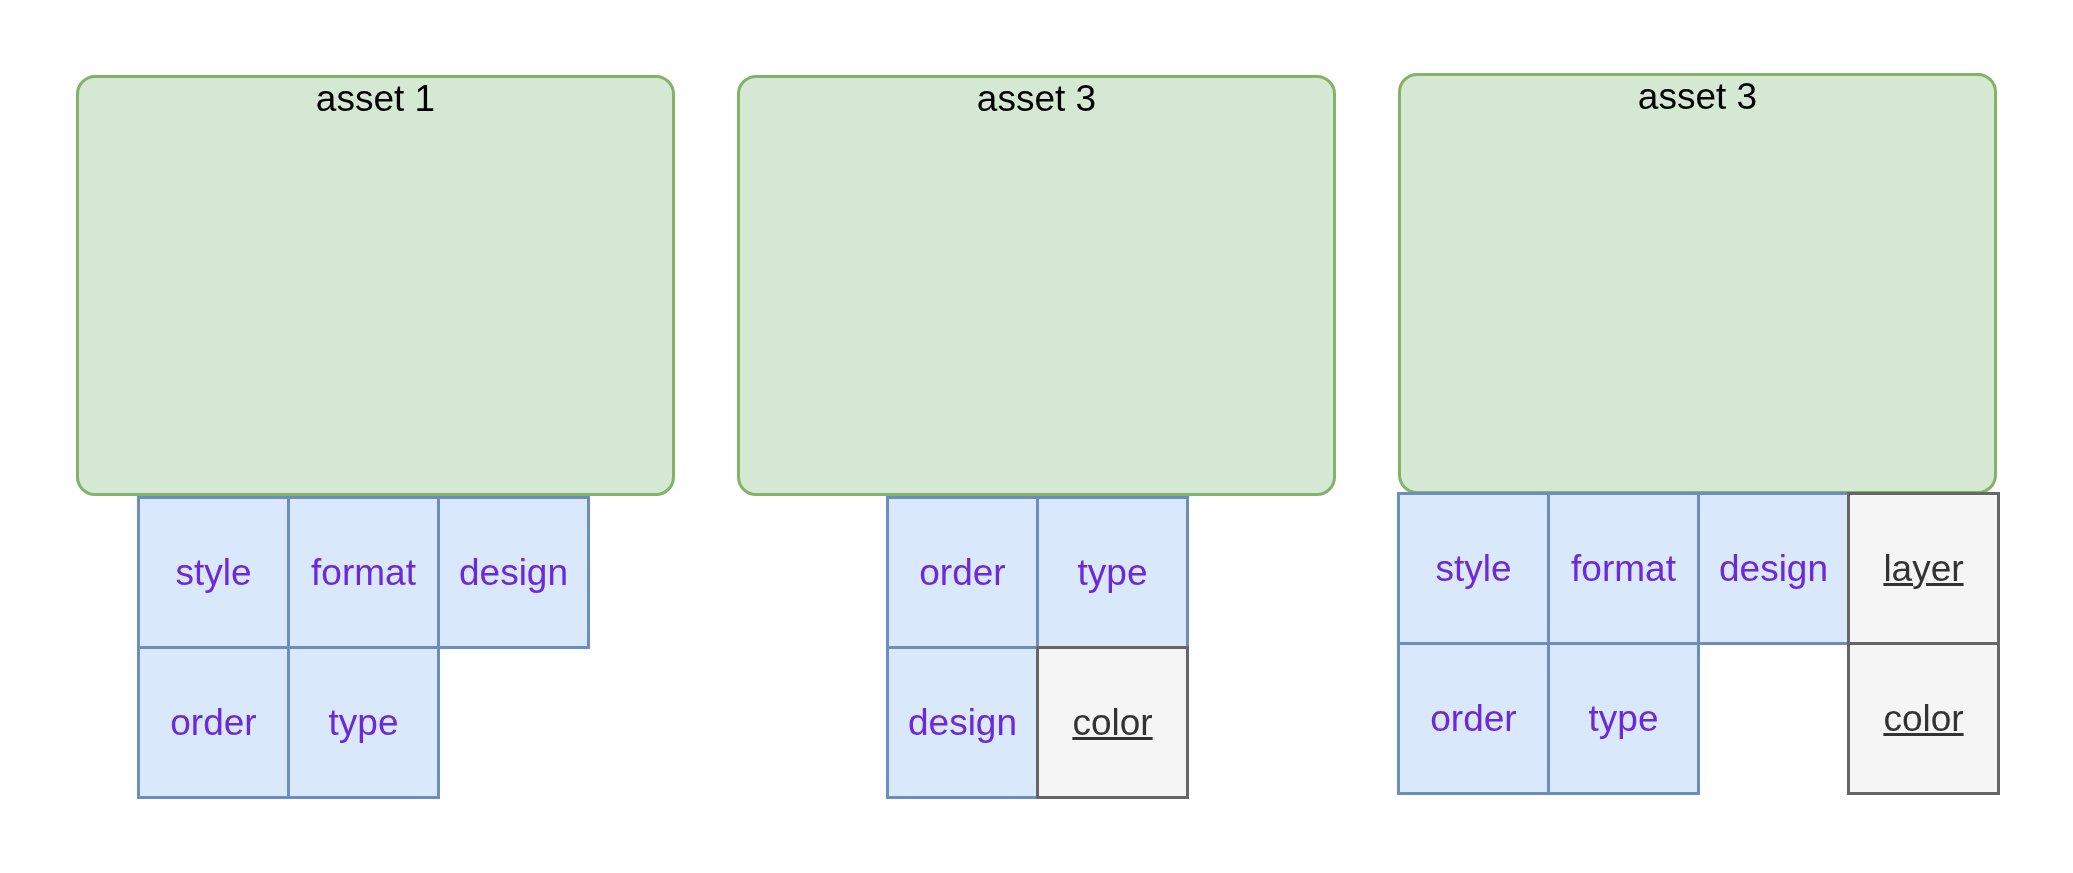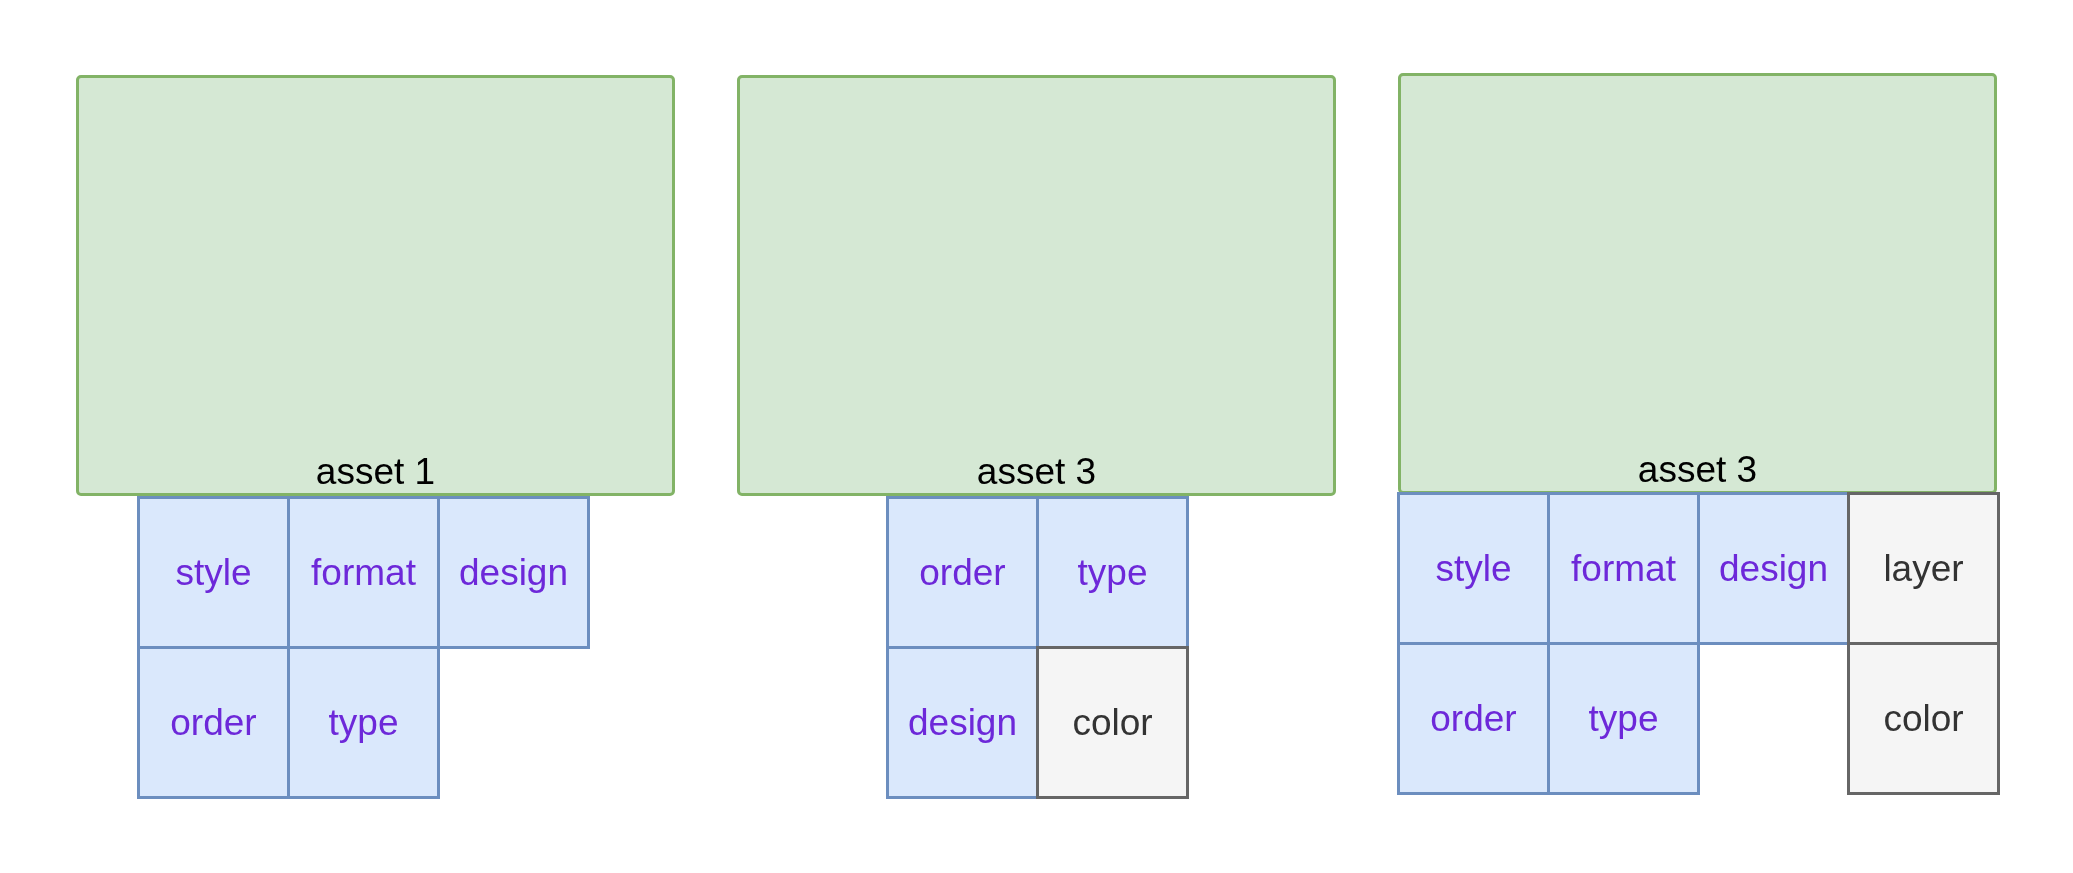"asset 1" .asset-box { align-items: flex-end -> flex-start; border-radius: 5px -> 19px }
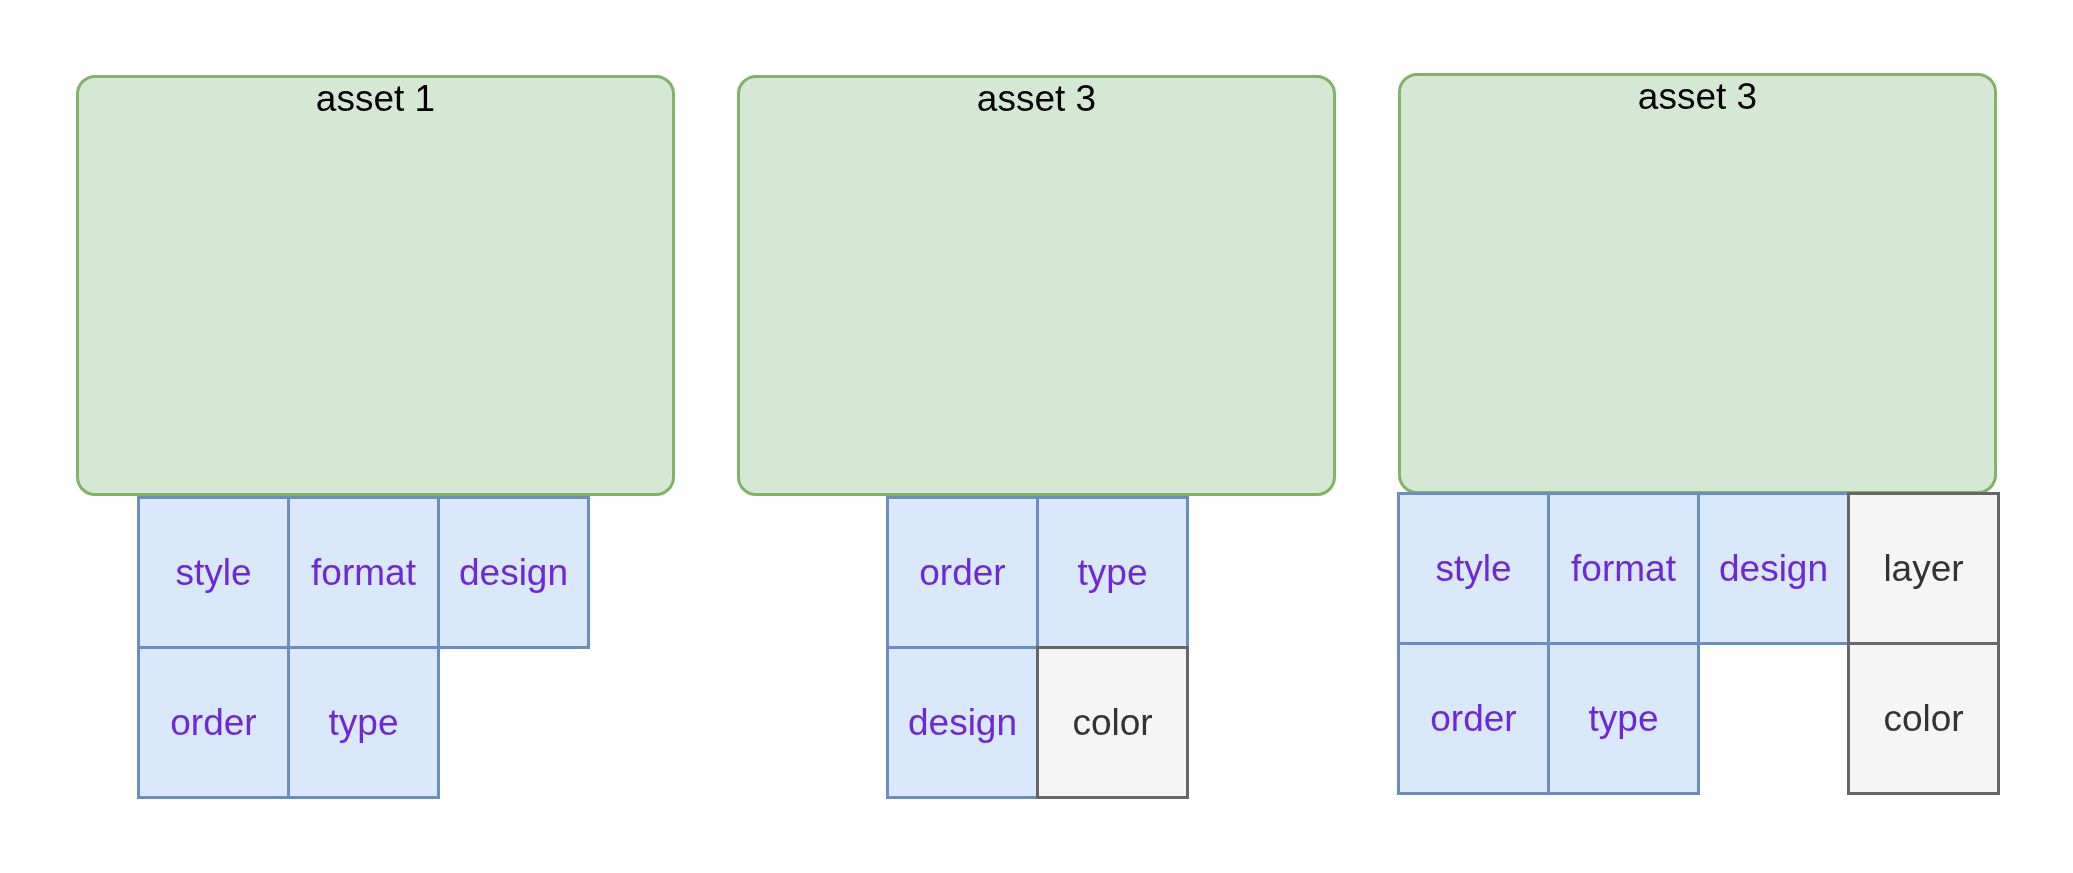"layer" .cell.gray { text-decoration: none -> underline }
